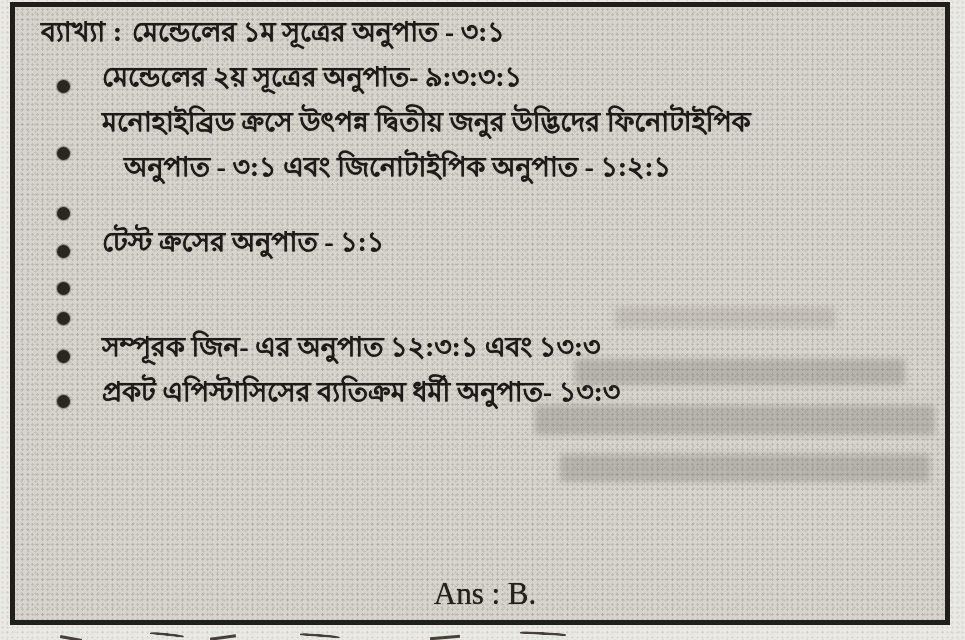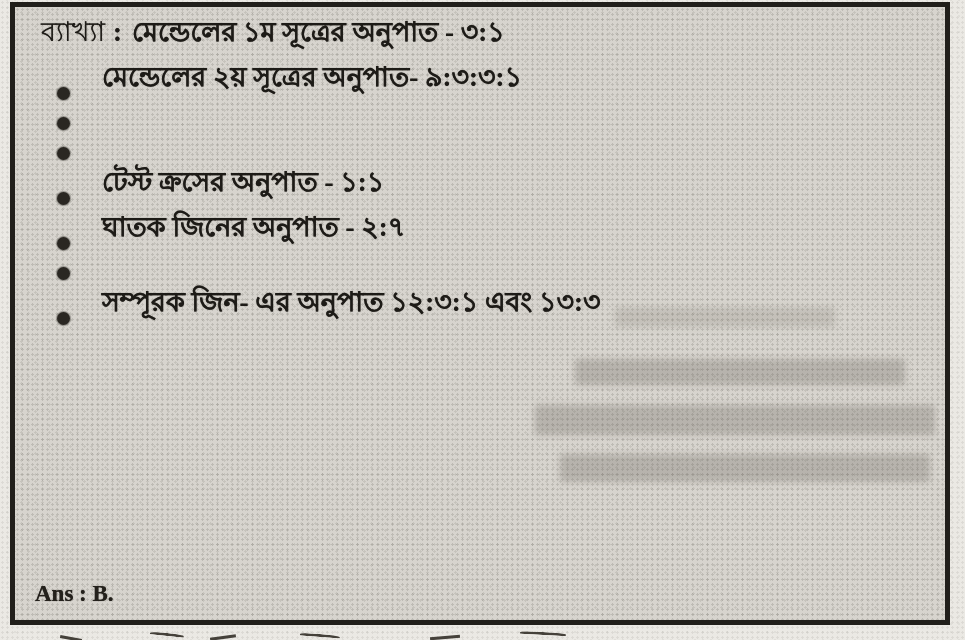"ব্যাখ্যা" .hlabel { font-weight: 400 -> 700 }
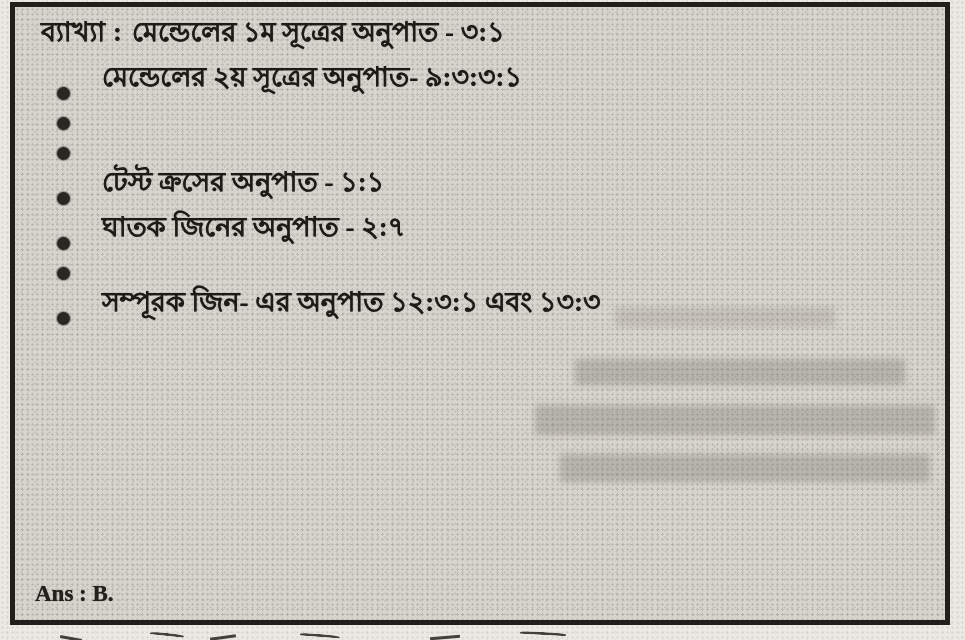"মেন্ডেলের ২য় সূত্রের অনুপাত- ৯:৩:৩:১" .item { align-items: flex-end -> center }
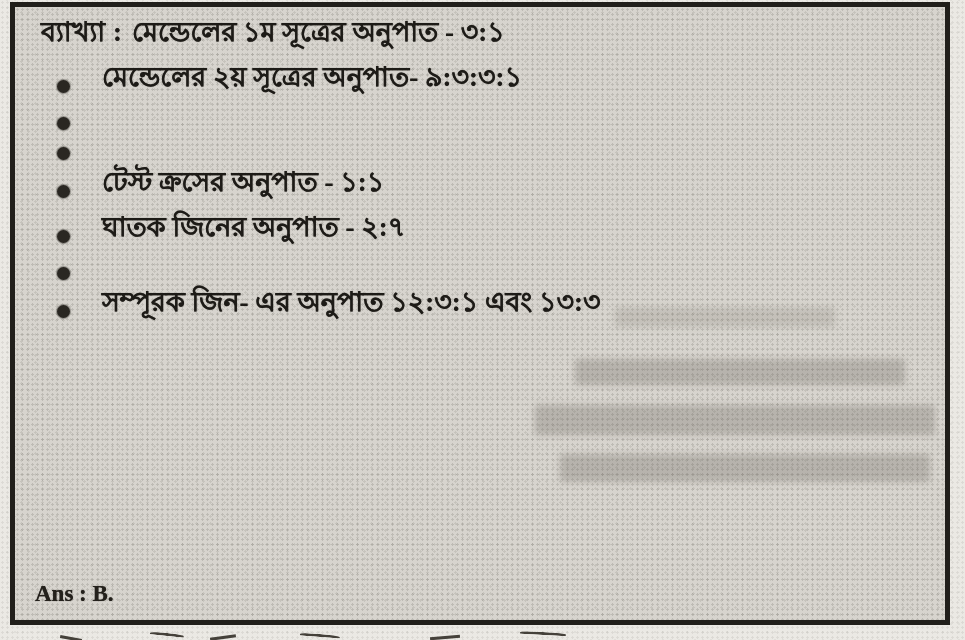"মনোহাইব্রিড ক্রসে উৎপন্ন দ্বিতীয় জনুর" div.lines { html: none -> <div> <div>মনোহাইব্রিড ক্রসে উৎপন্ন দ্বিতীয় জনুর উদ্ভিদের ফিনোটাইপিক</div> <div>অনুপাত - ৩:১ এবং জিনোটাইপিক অনুপাত - ১:২:১</div> </div> }
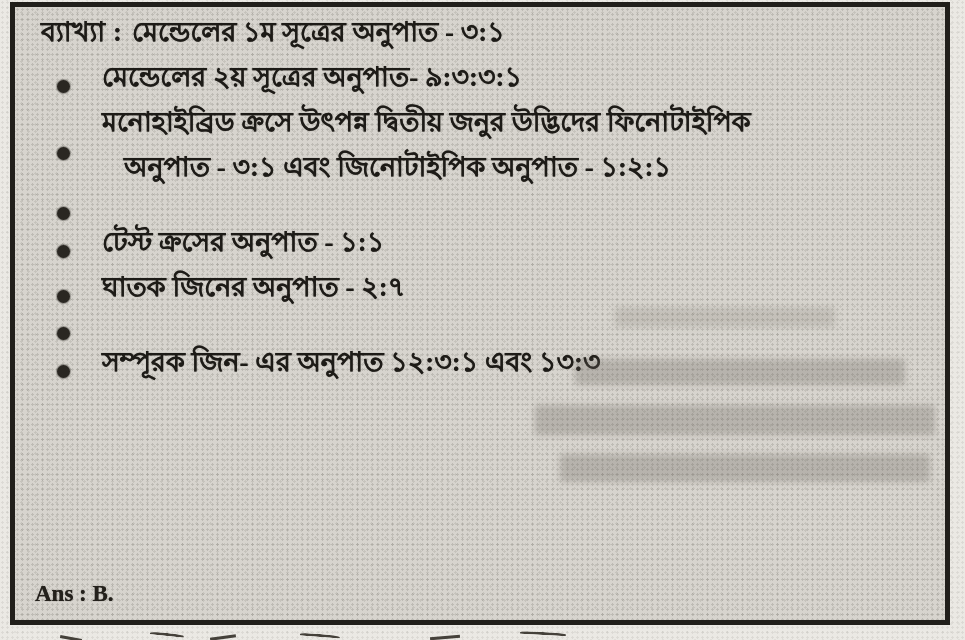"ঘাতক জিনের অনুপাত - ২:৭" div.lines { html: <div> <div>ঘাতক জিনের অনুপাত - ২:৭</div> </div> -> none }
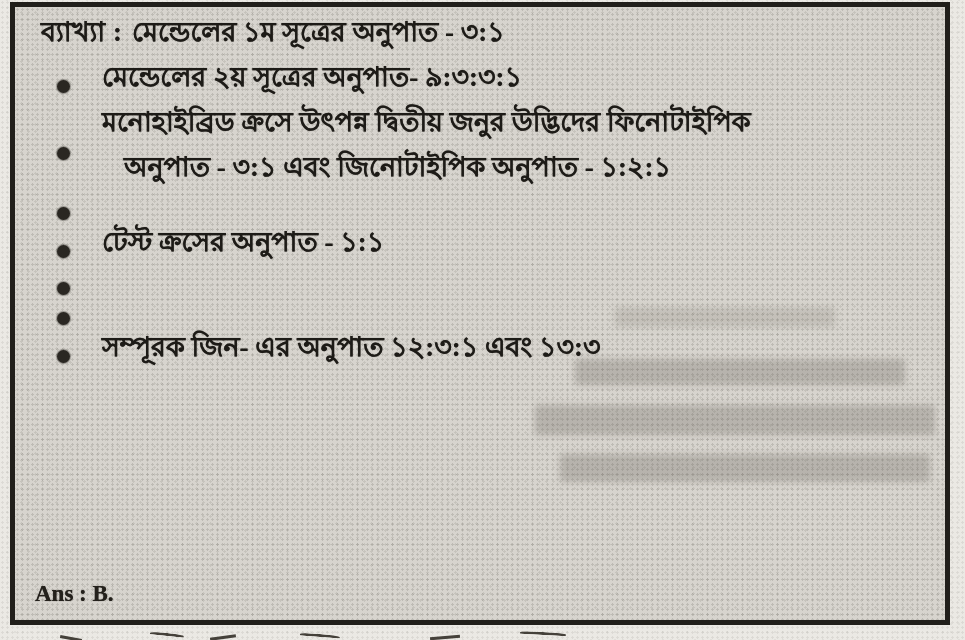"প্রকট এপিস্টাসিসের ব্যতিক্রম ধর্মী" li.item { html: none -> <li> <span></span> <div> <div>প্রকট এপিস্টাসিসের ব্যতিক্রম ধর্মী অনুপাত- ১৩:৩</div> </div> </li> }
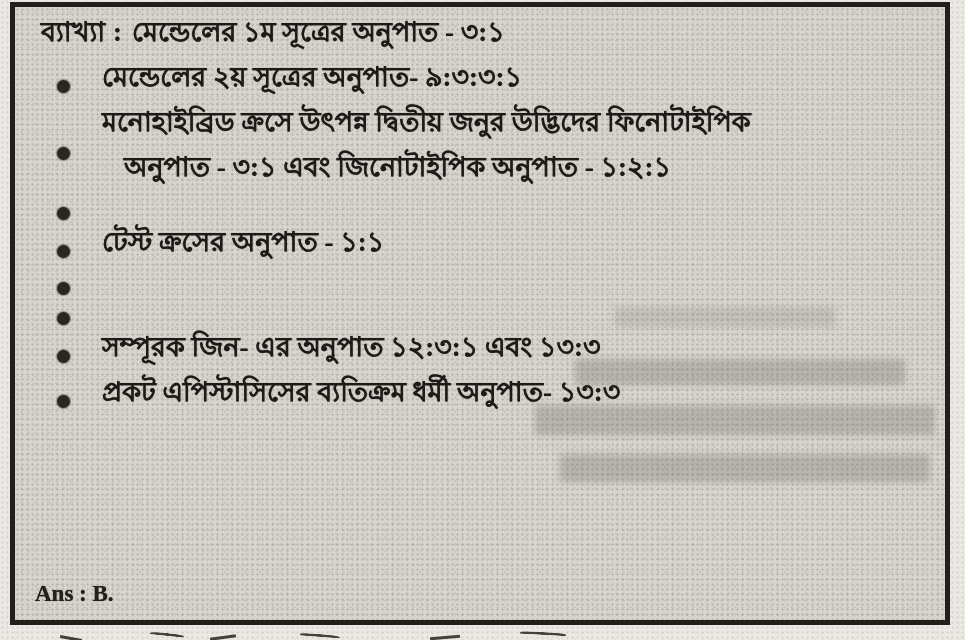"Ans : B." .answer { font-size: 23px -> 31px; font-weight: 700 -> 400; text-align: none -> center }
